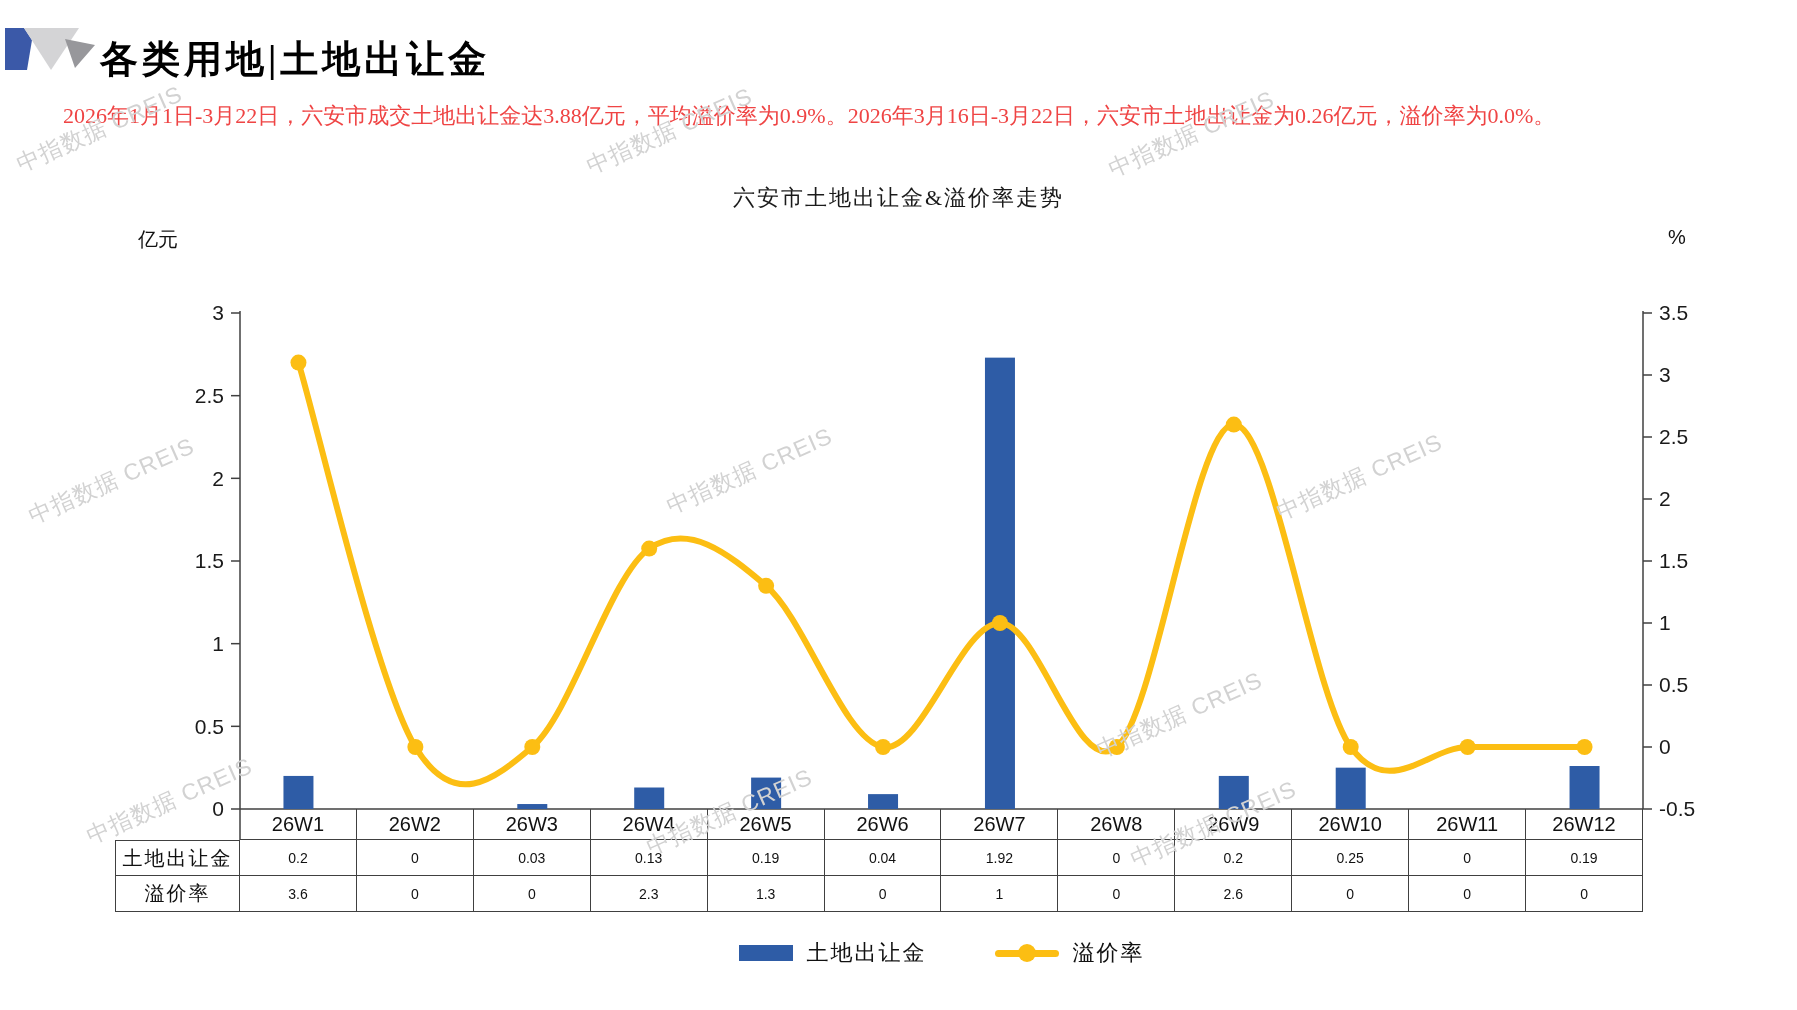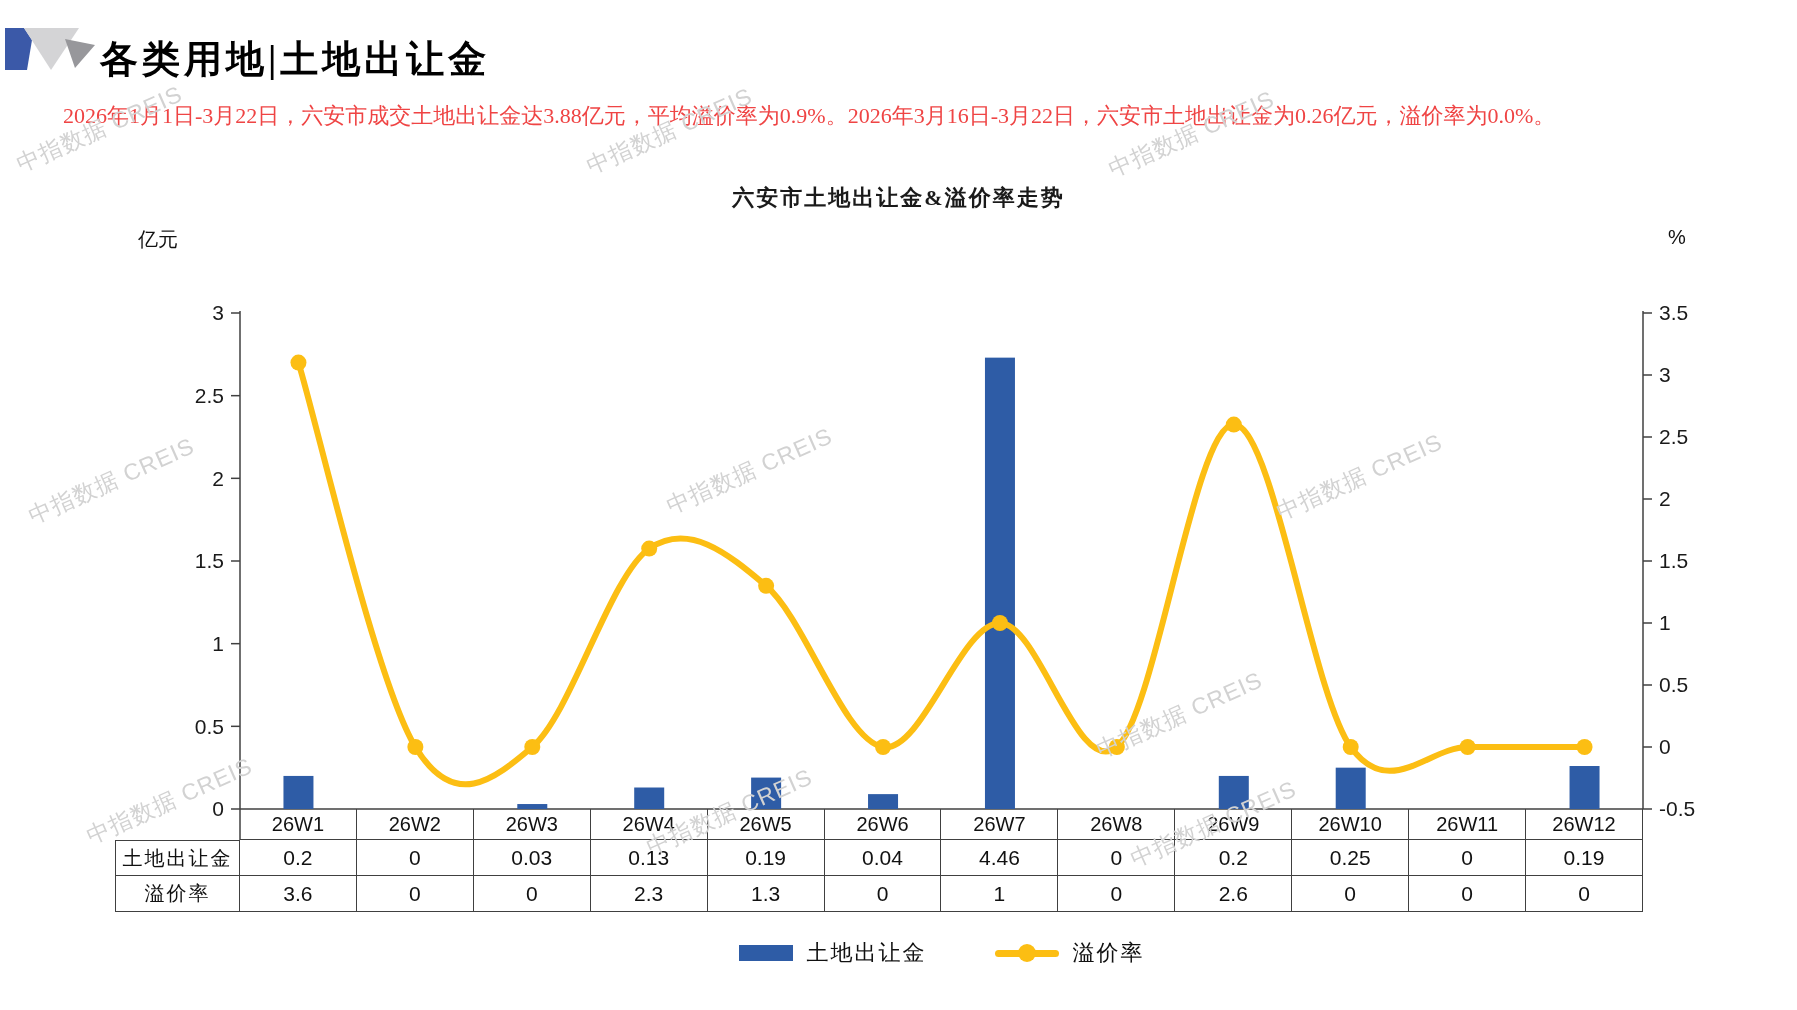"六安市土地出让金&溢价率走势" .chart-title { font-weight: bold -> none }
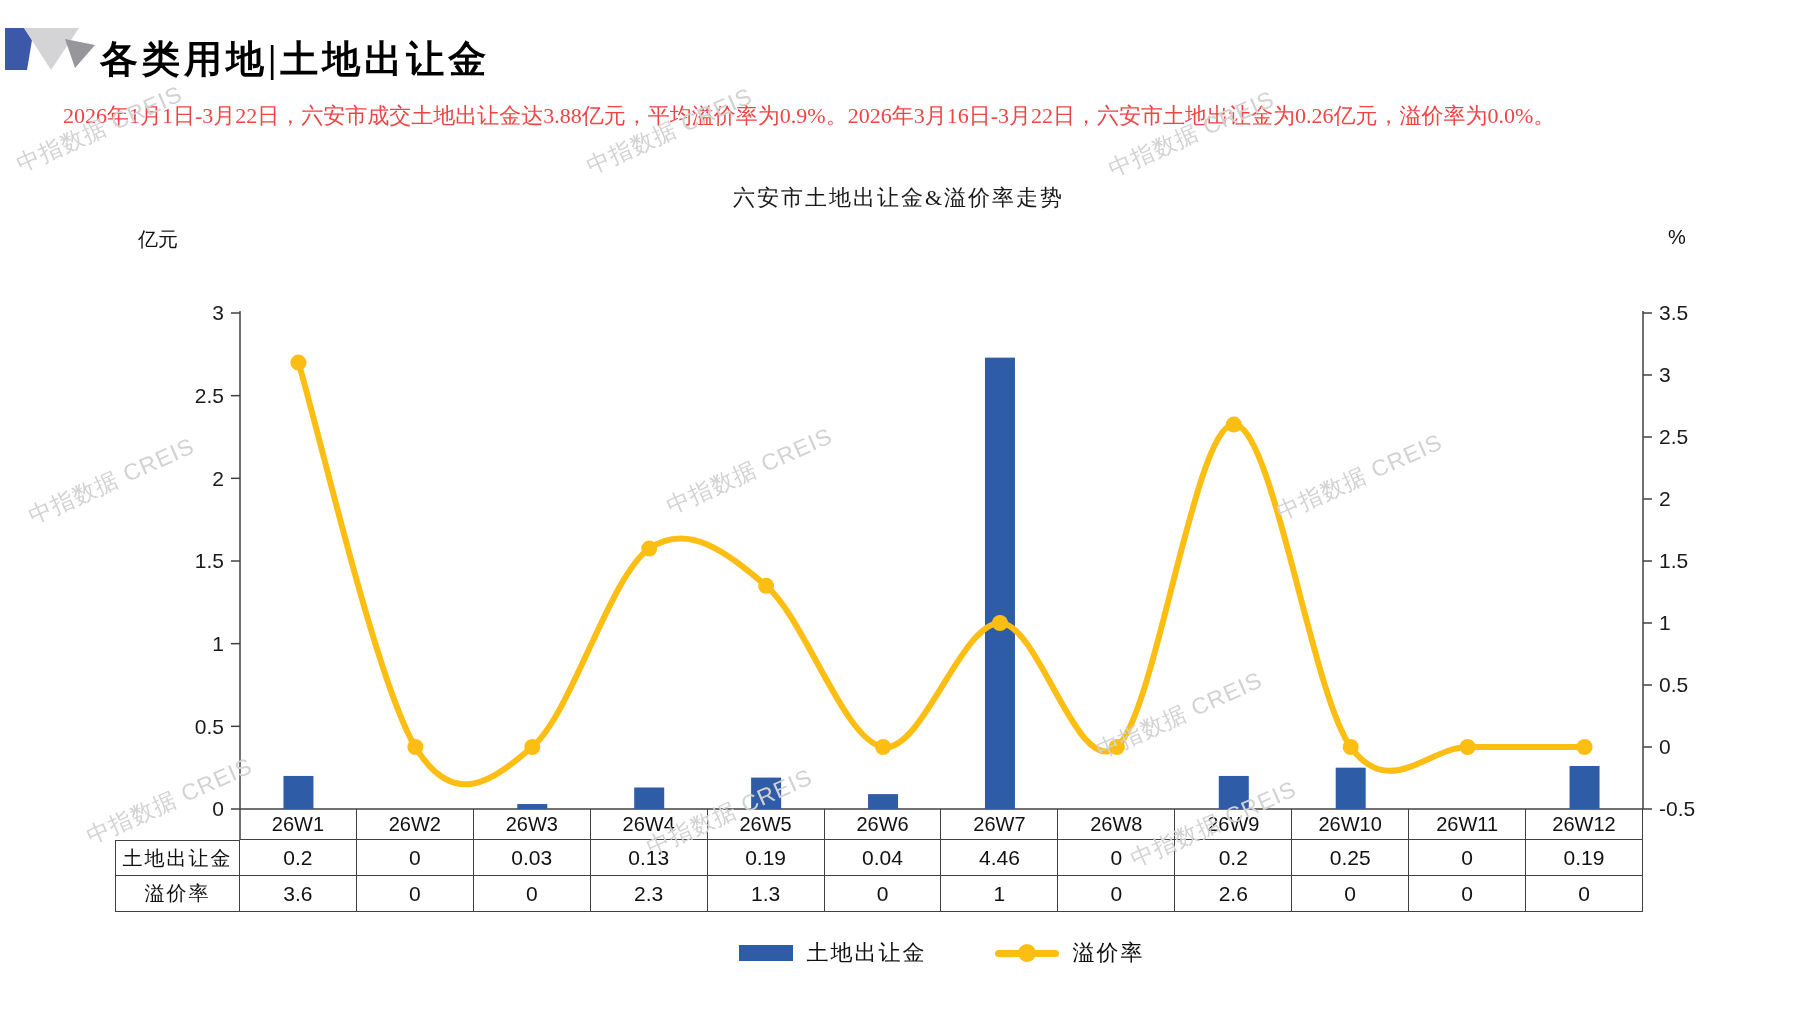"0.2" .cell.val { font-size: 21px -> 14px }
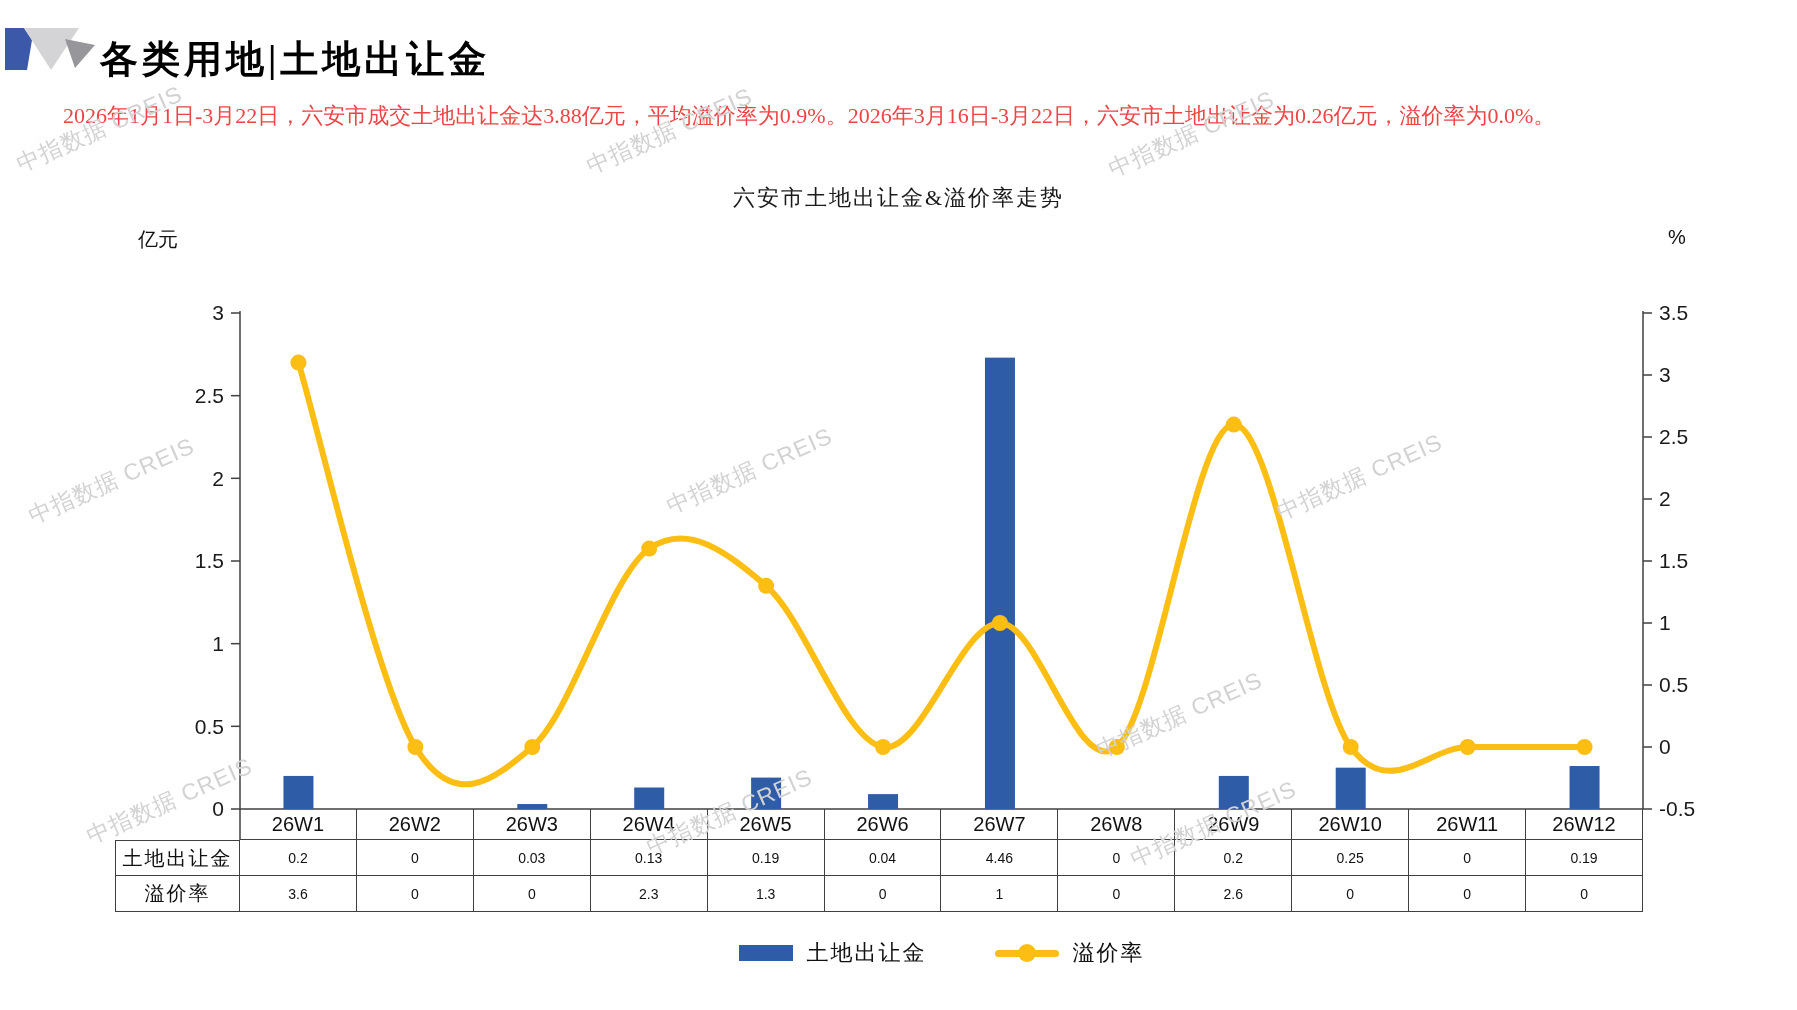"4.46" div.cell { text: 4.46 -> 1.92 }
